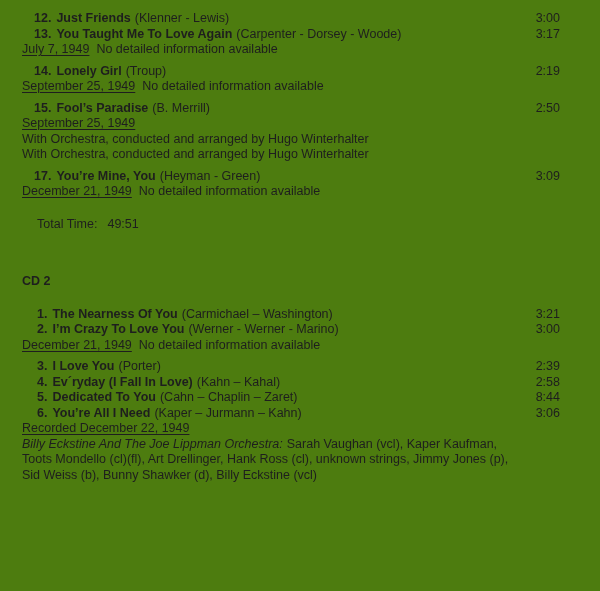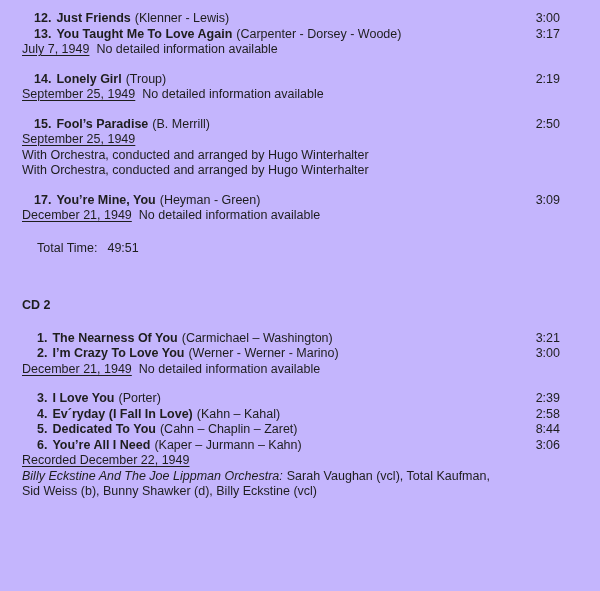"12. Just Friends (Klenner -" .page { background: #c4b5fd -> #4d7c0f }
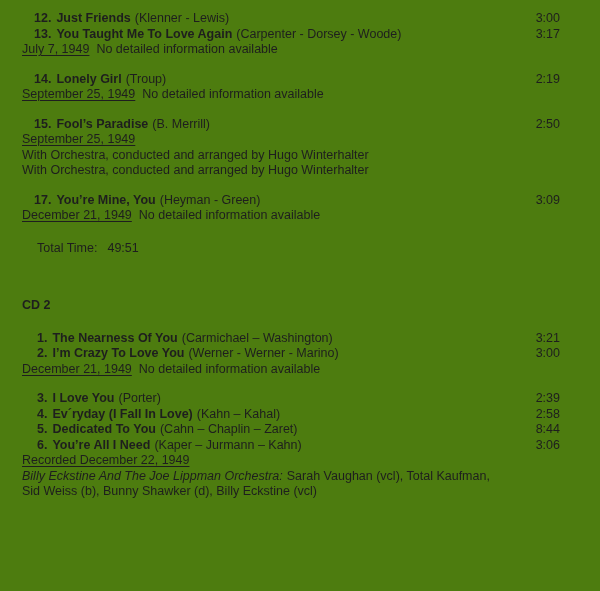"14. Lonely Girl (Troup)" .g { margin-top: 14px -> 6px }
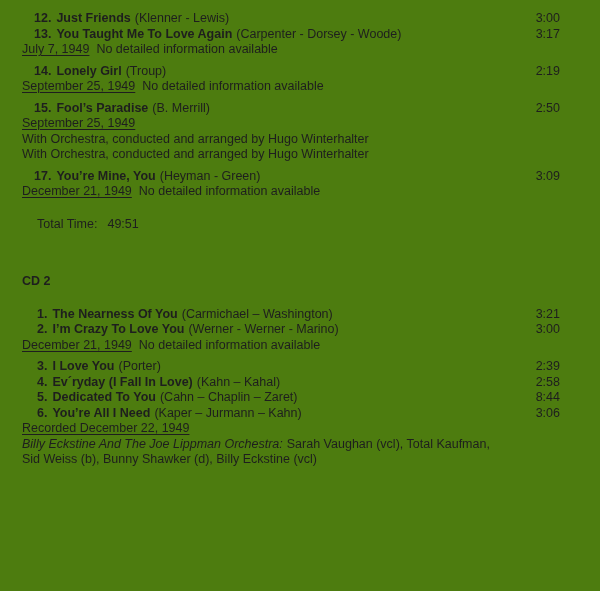"Sarah Vaughan (vcl), Total Kaufman," span.rest { text: Total -> Kaper }
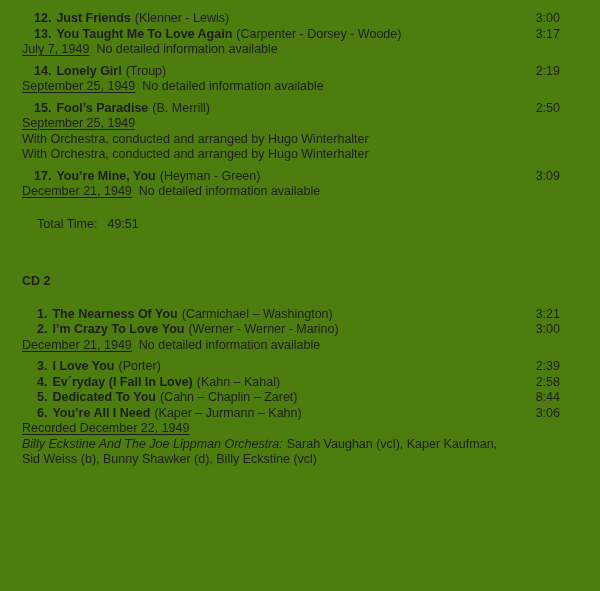"Toots Mondello (cl)(fl), Art Drellinger," div.row { html: none -> <div>Toots Mondello (cl)(fl), Art Drellinger, Hank Ross (cl), unknown strings, Jimmy Jones (p),</div> }
